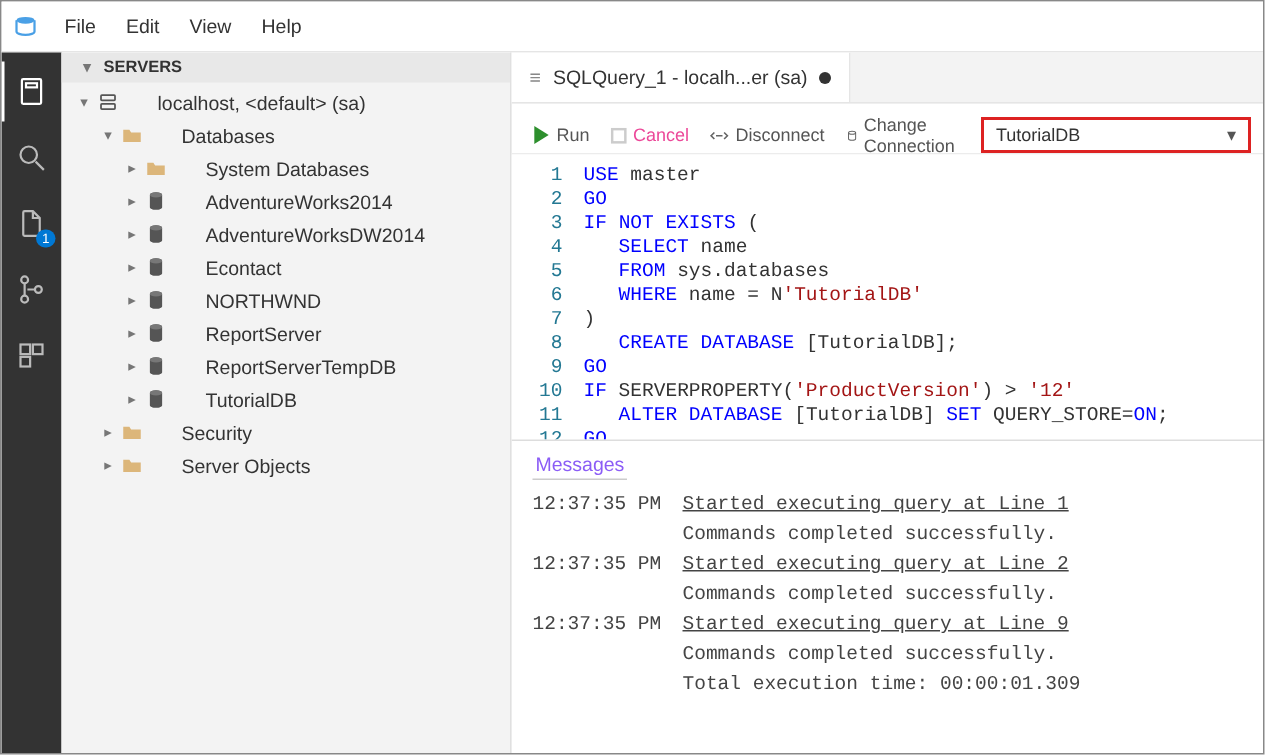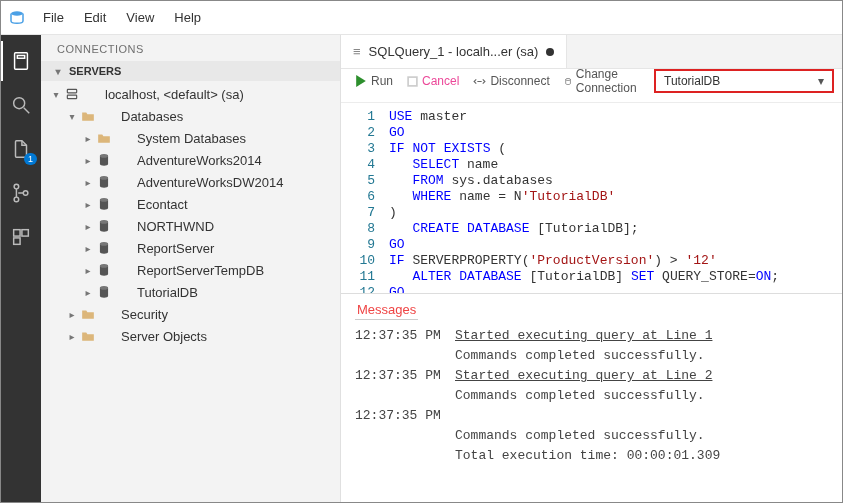"CONNECTIONS" div.panel-title { html: <div>CONNECTIONS</div> -> none }
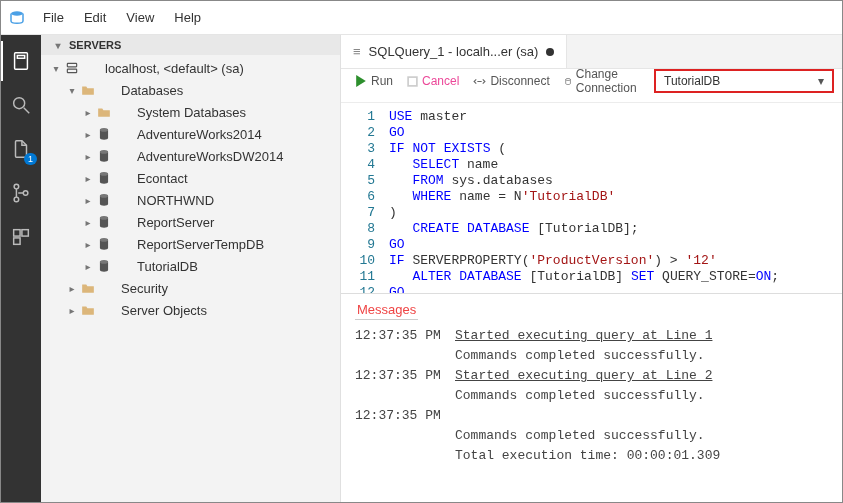"Run" .toolbar { align-items: flex-start -> flex-end }
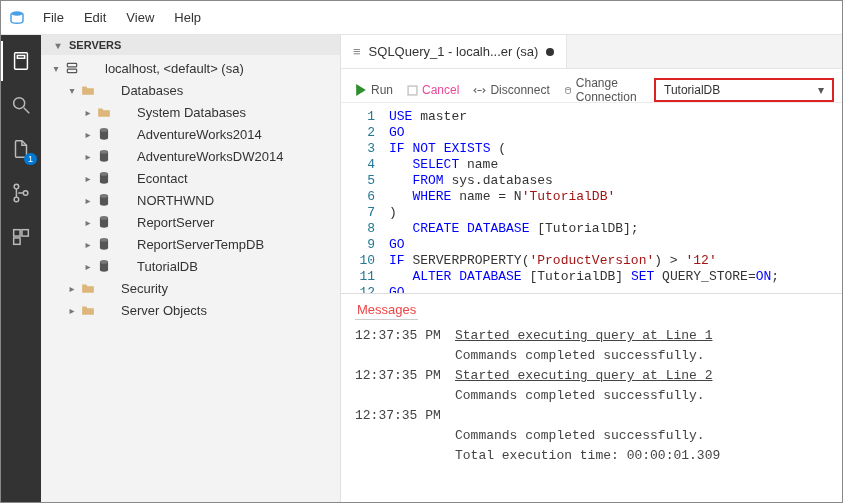"Messages" .messages .mtitle { color: #ef4444 -> #8b5cf6 }
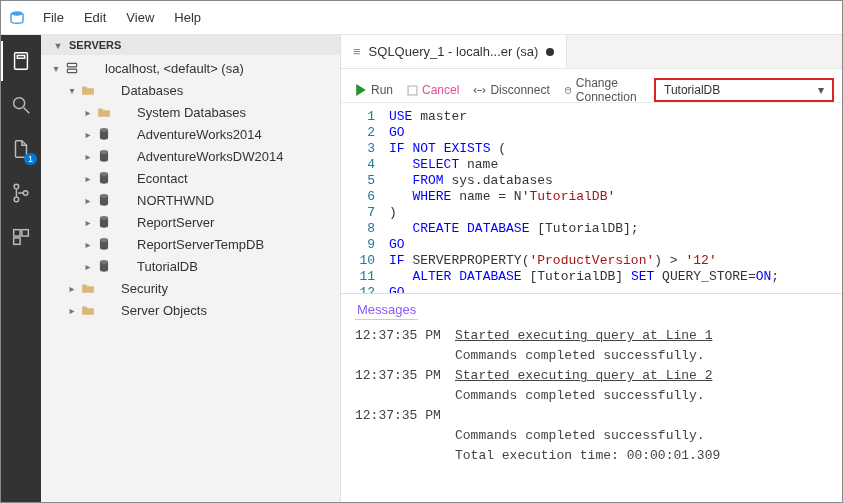"Started executing query at Line 9" span.txt { html: none -> <span>Started executing query at Line 9</span> }
